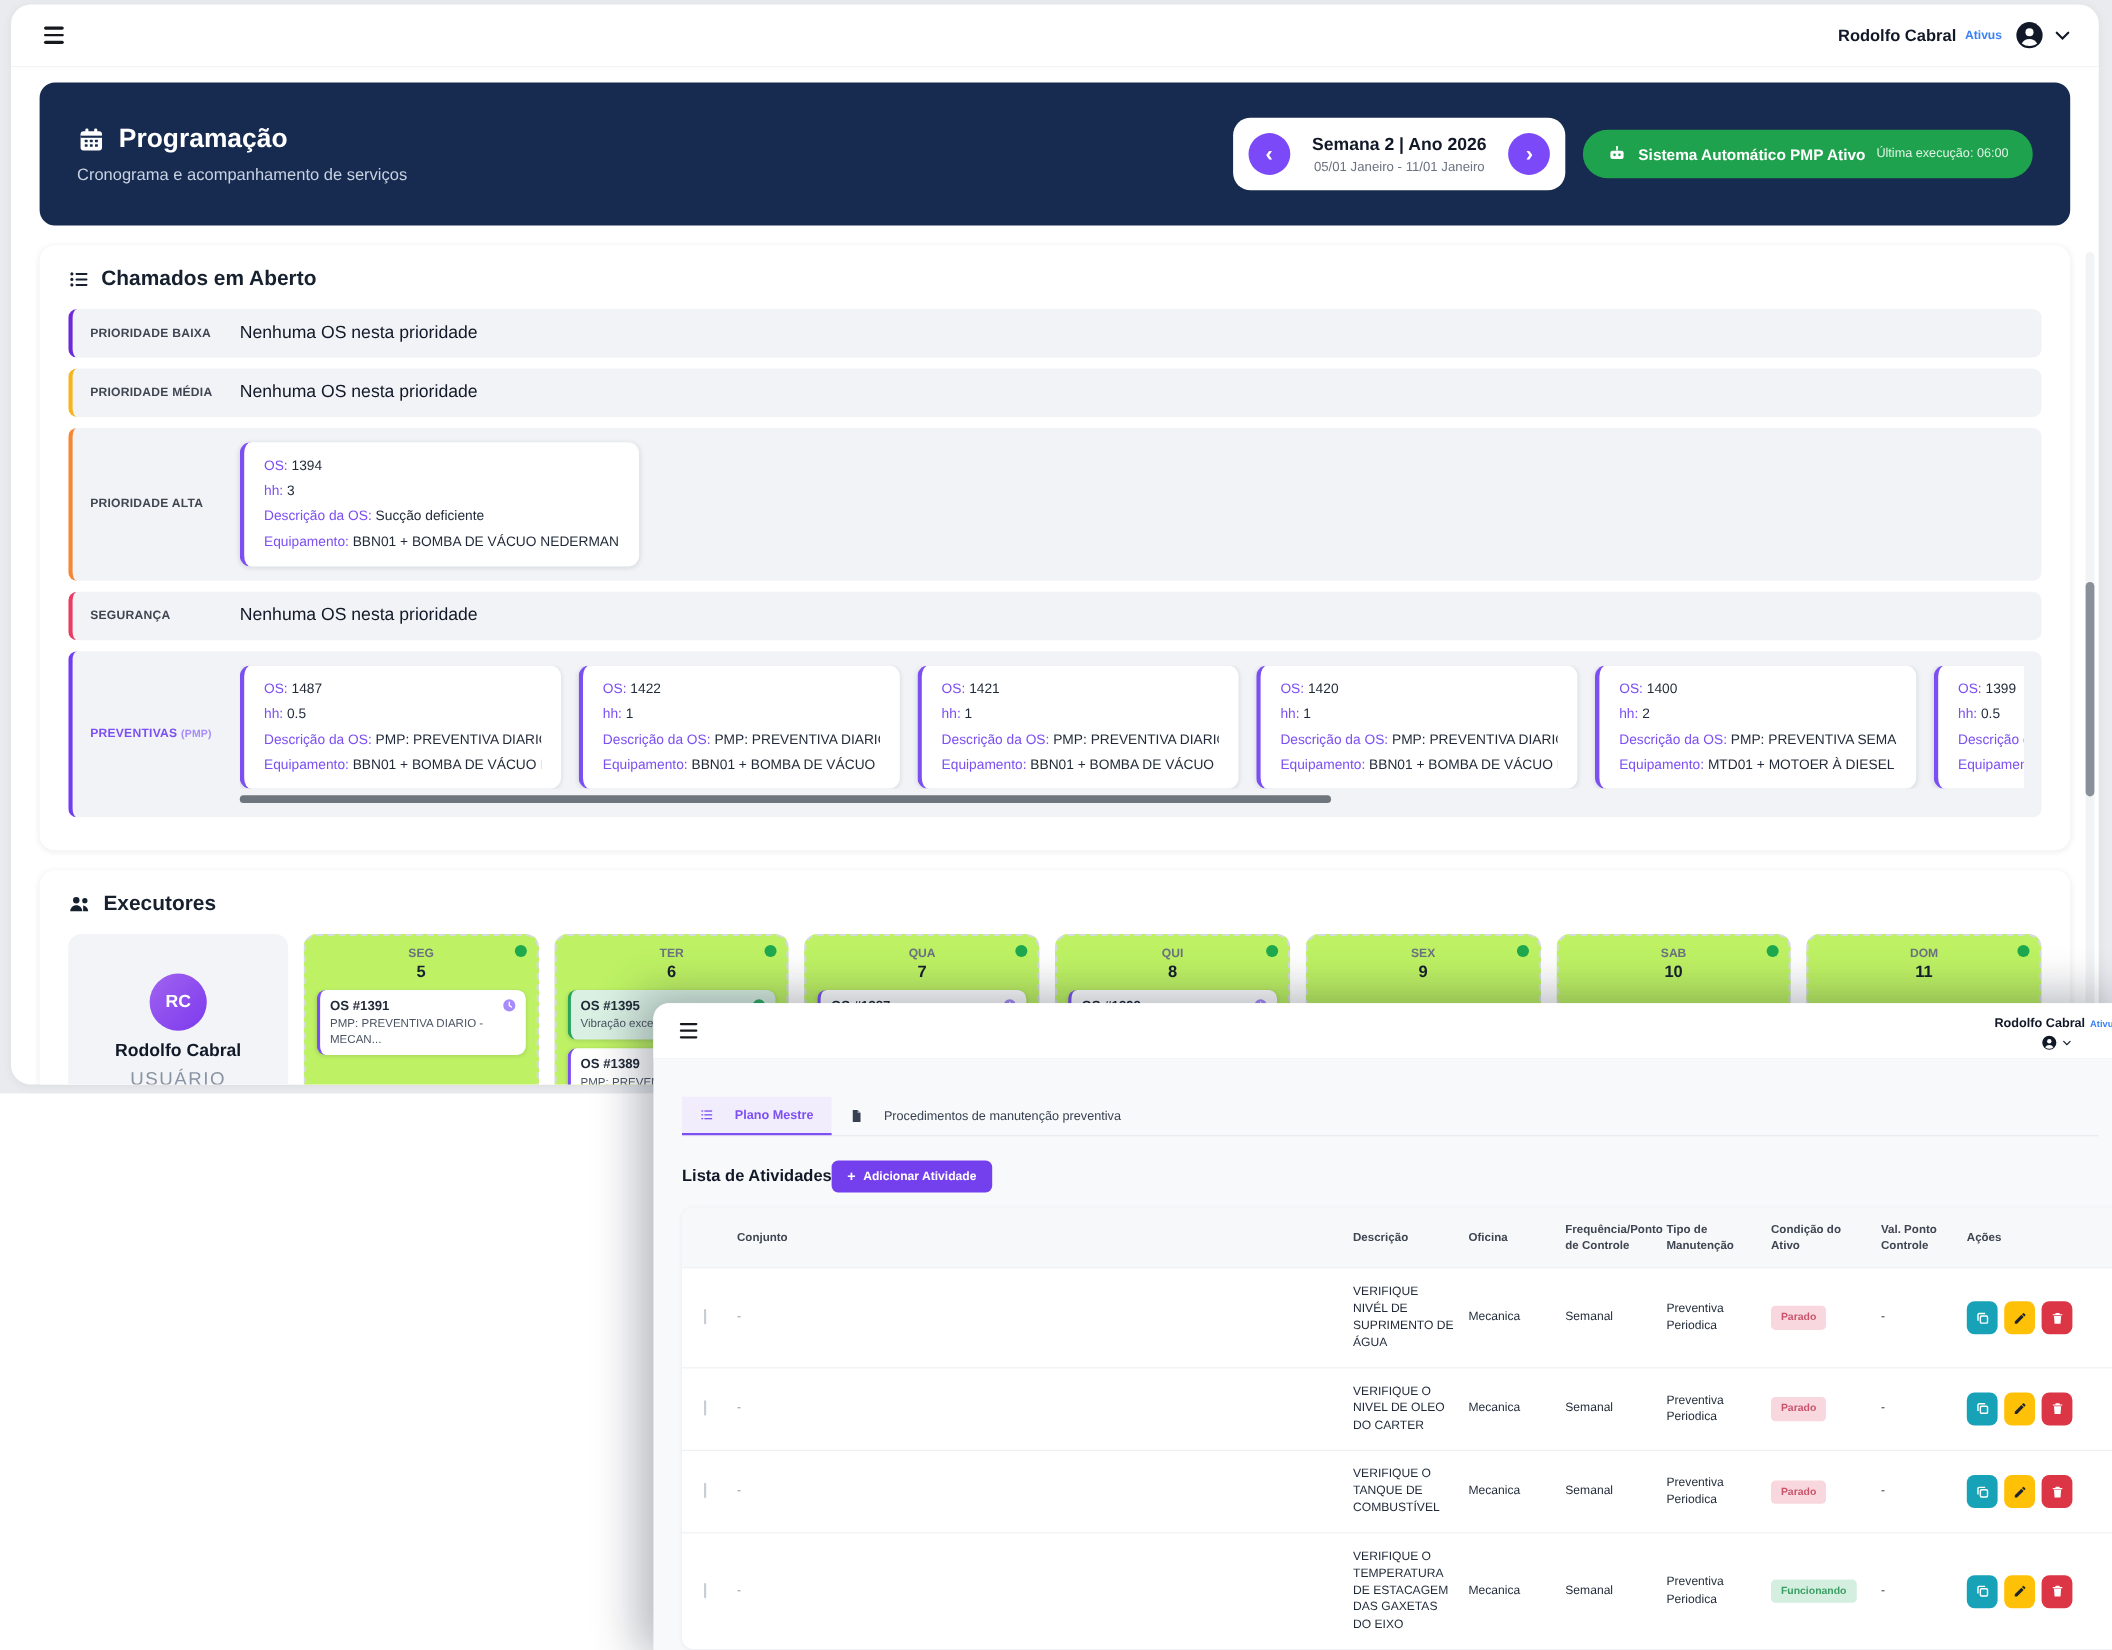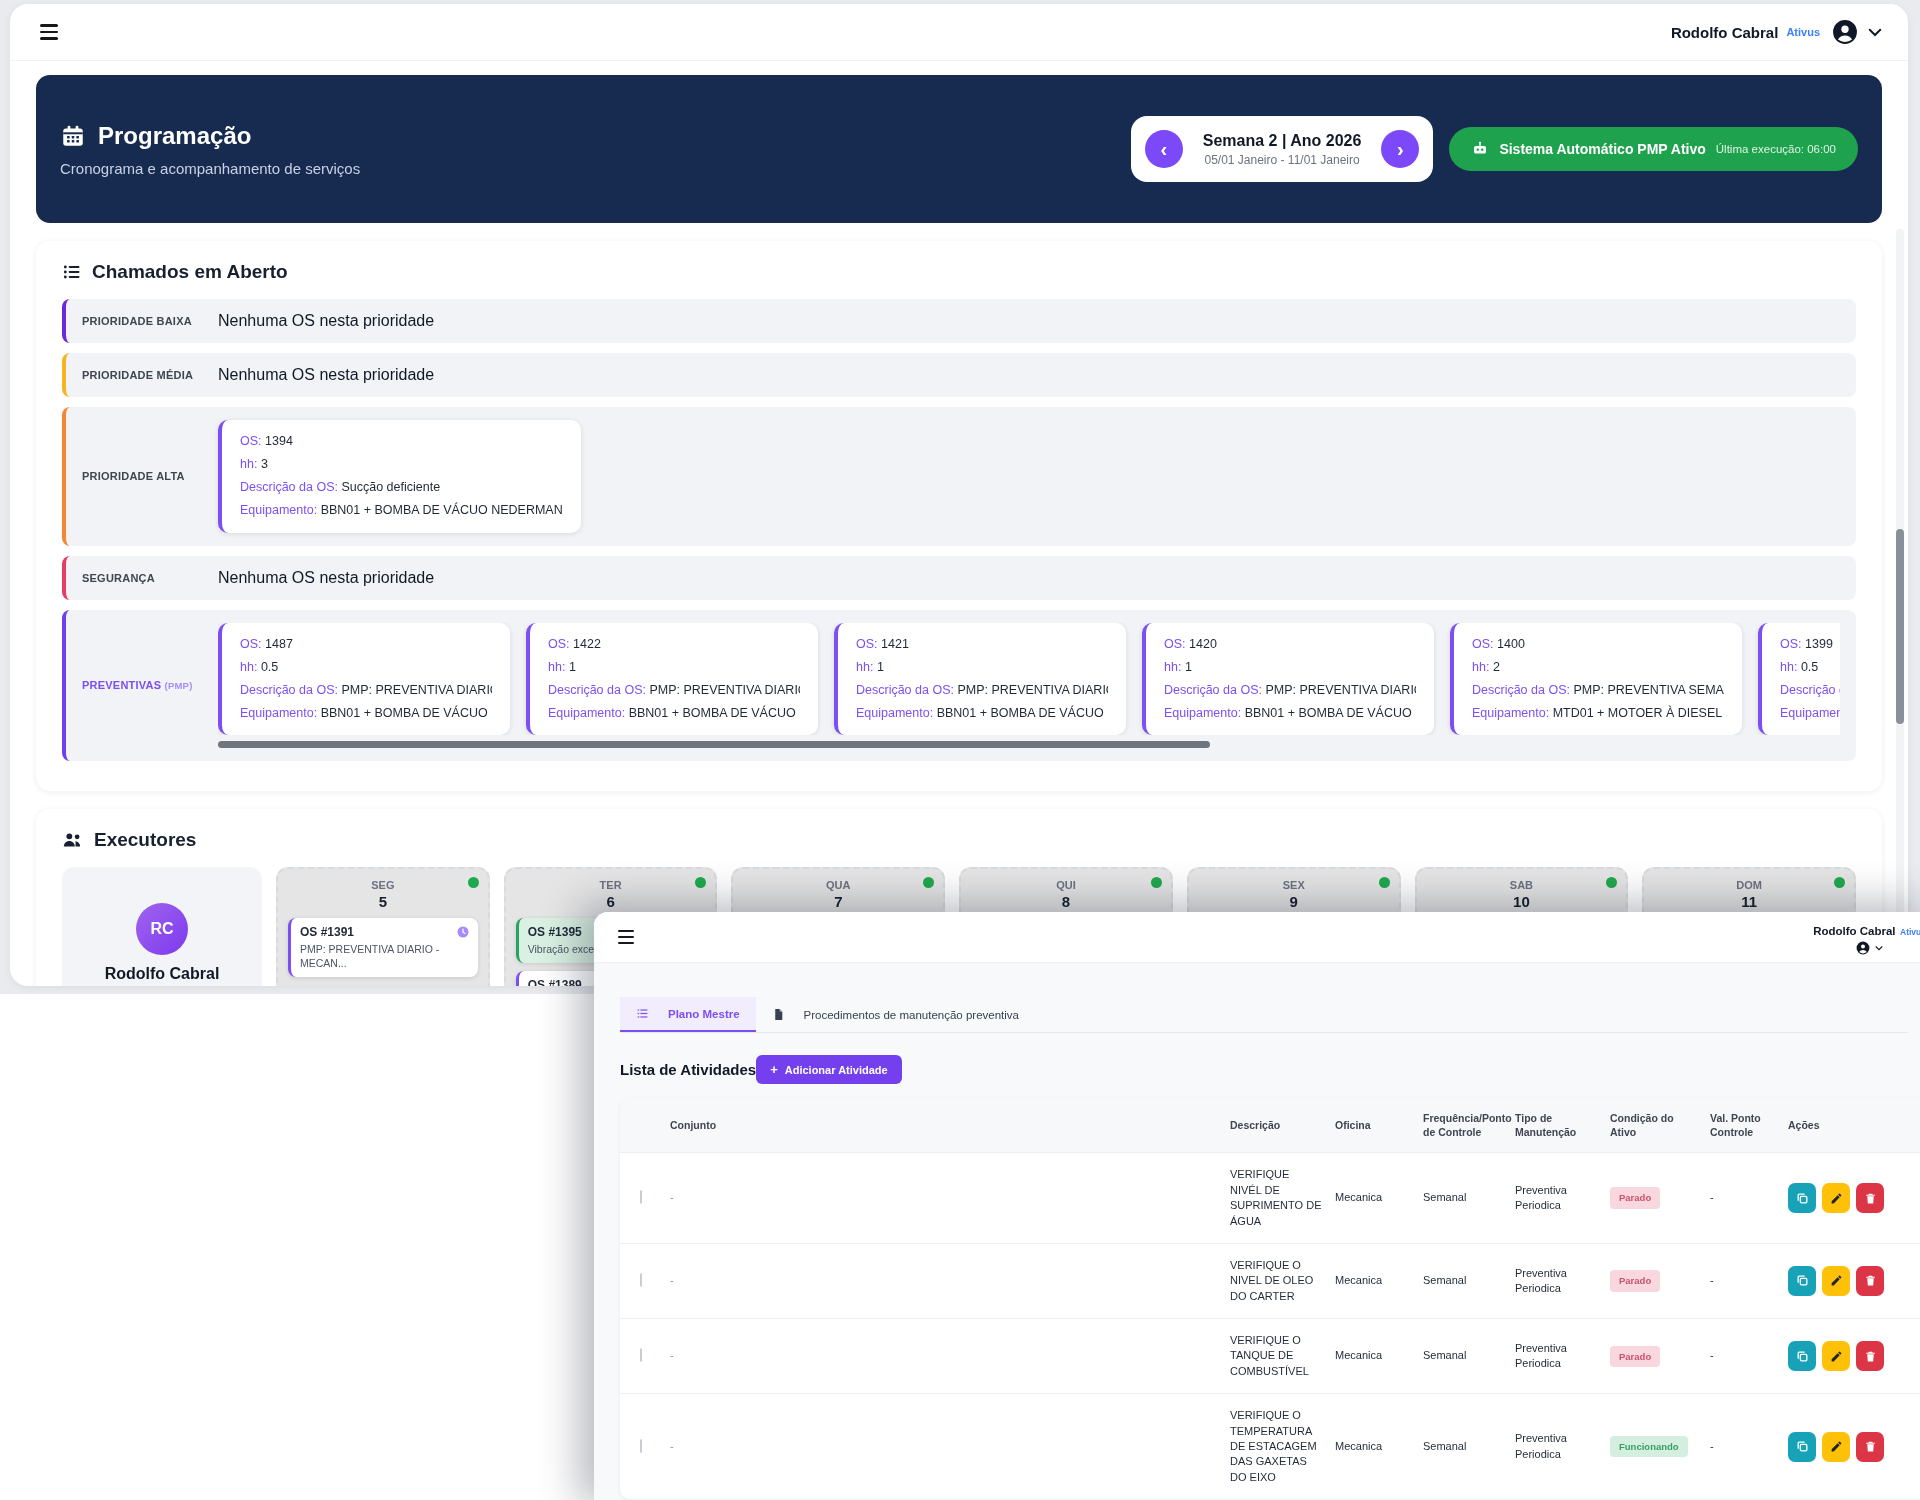"Programação" .hero { height: 148px -> 130px; padding: 0 24px -> 0 34px }
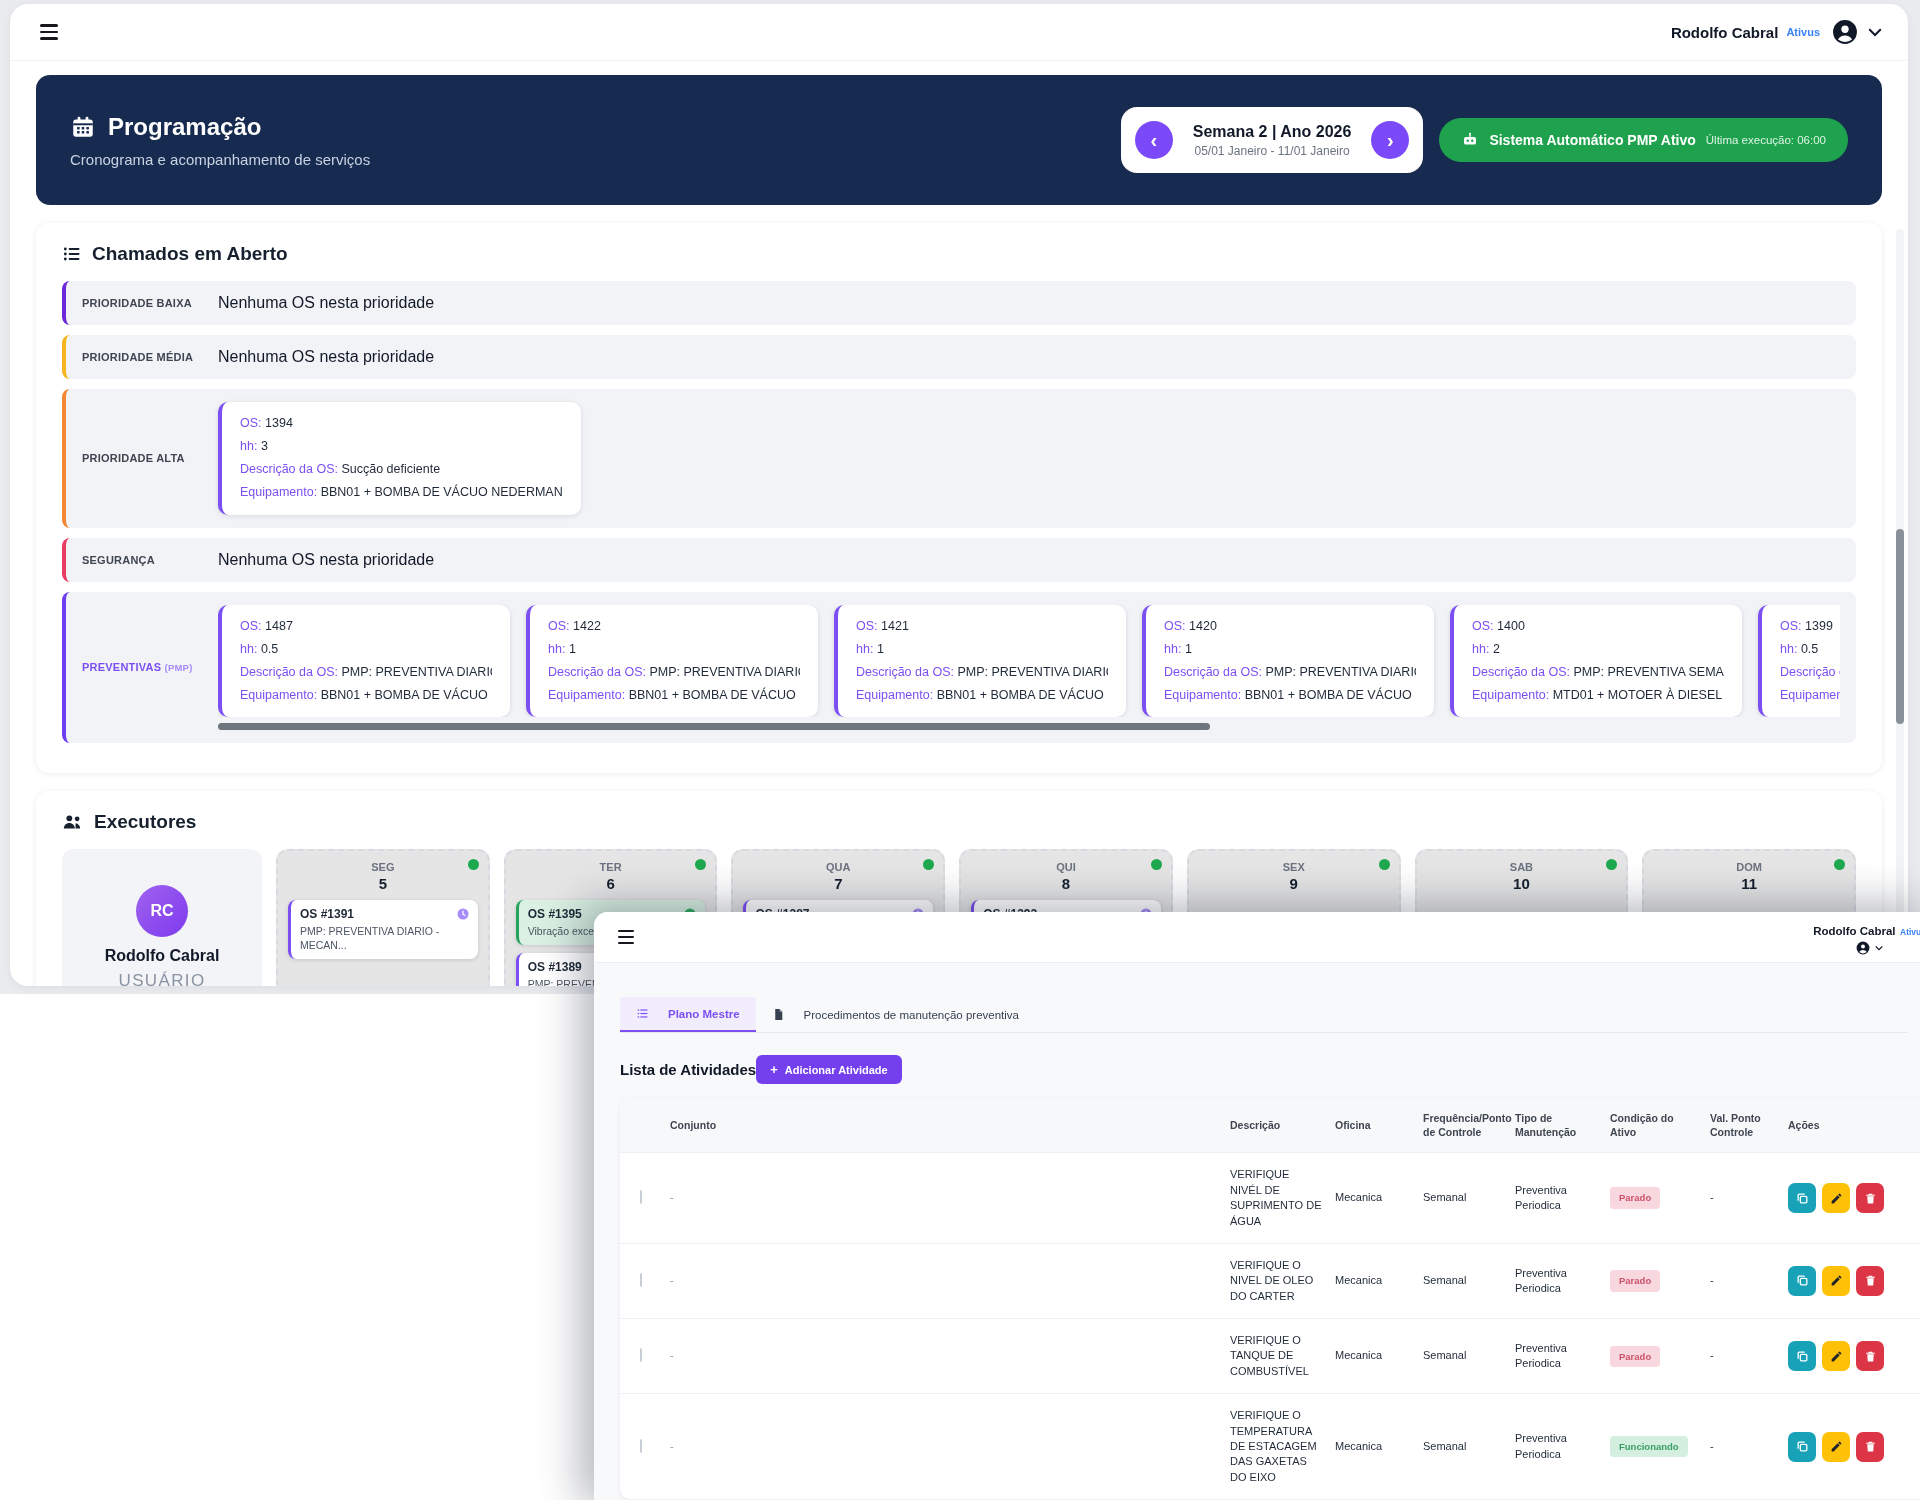"SEG" .day-col { background: #e5e5e5 -> #bef264 }
